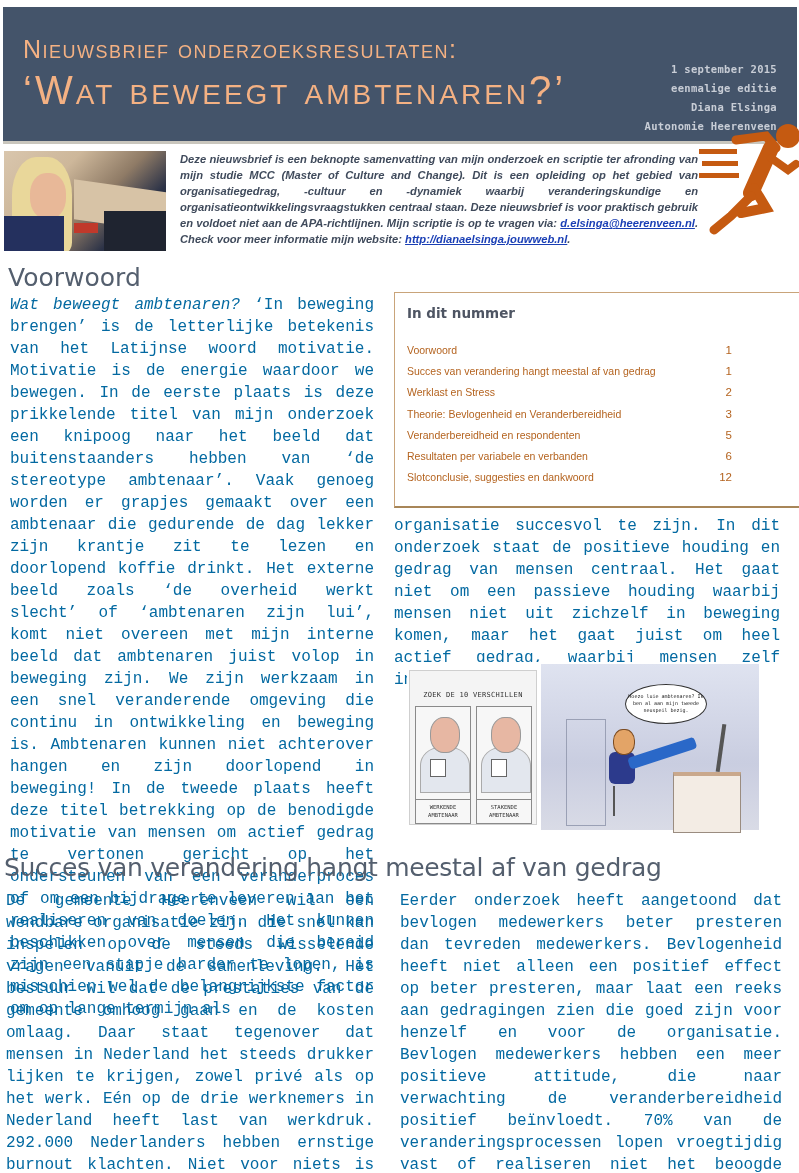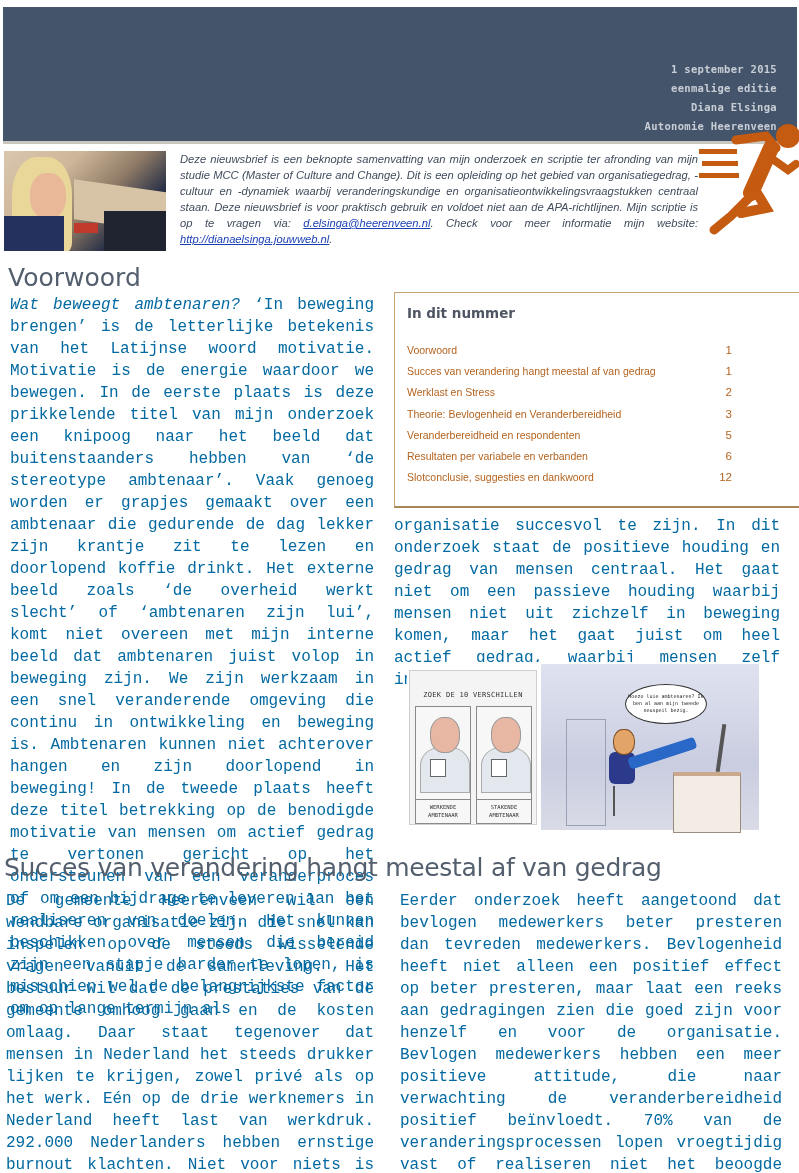"Nieuwsbrief onderzoeksresultaten:" h1.banner-title { html: none -> <h1> <span>Nieuwsbrief onderzoeksresultaten:</span> <span>‘Wat beweegt ambtenaren?’</span> </h1> }
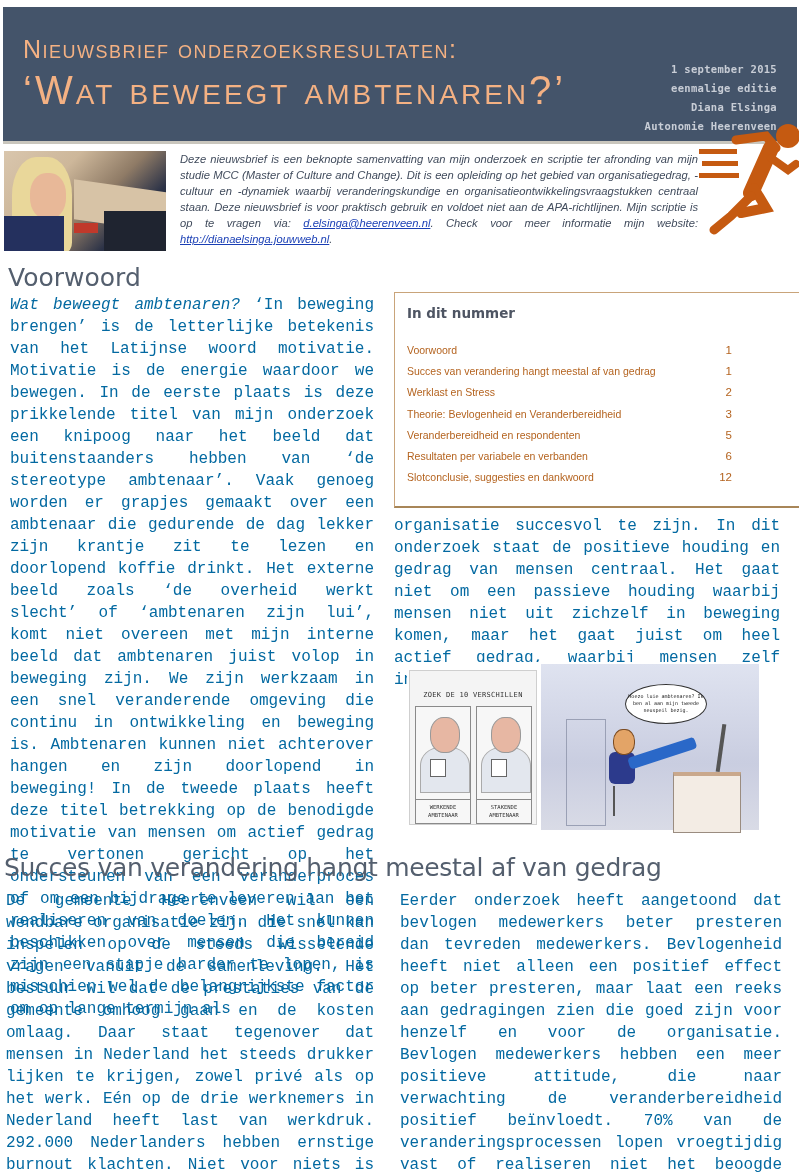"Deze nieuwsbrief is een beknopte" p.intro { font-weight: none -> bold }
